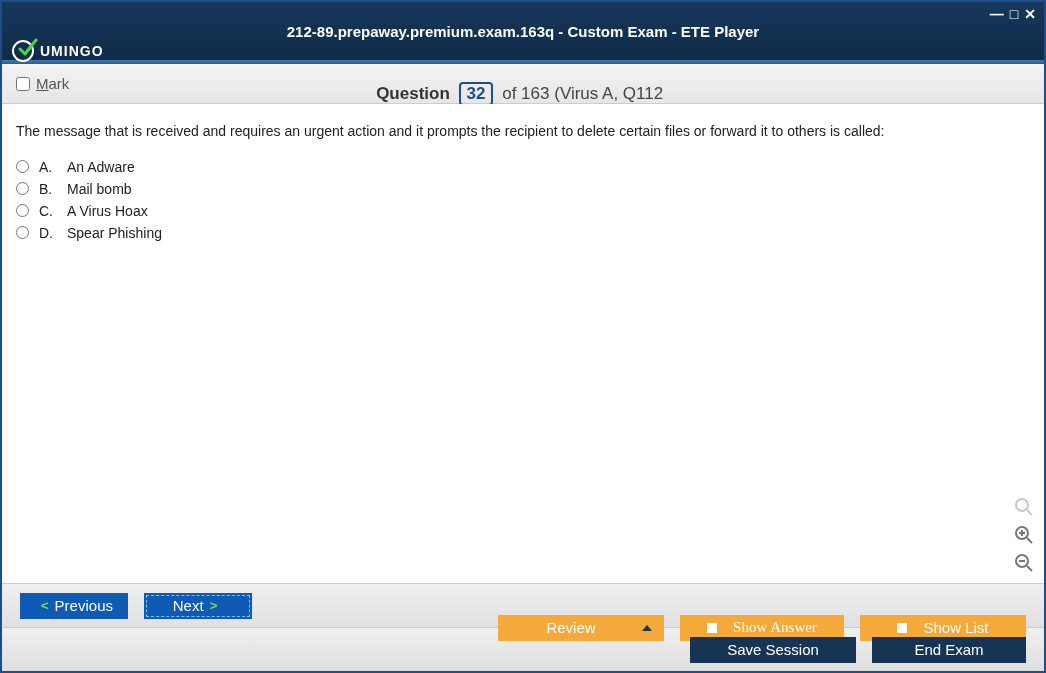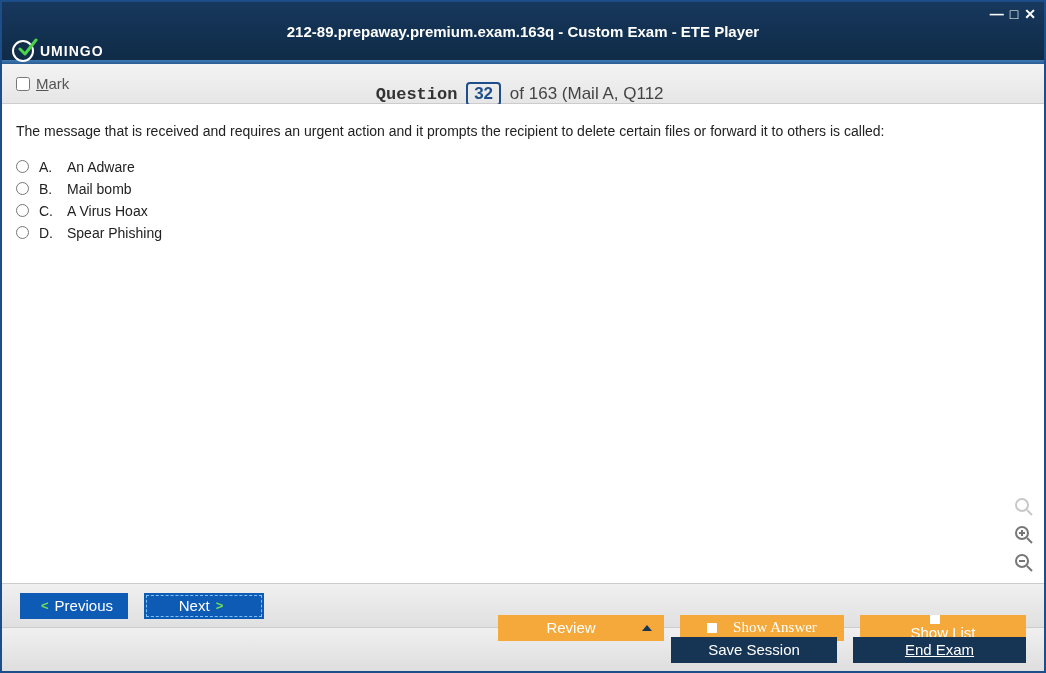"Question" .qcenter b { font-family: Liberation Mono, monospace -> none }
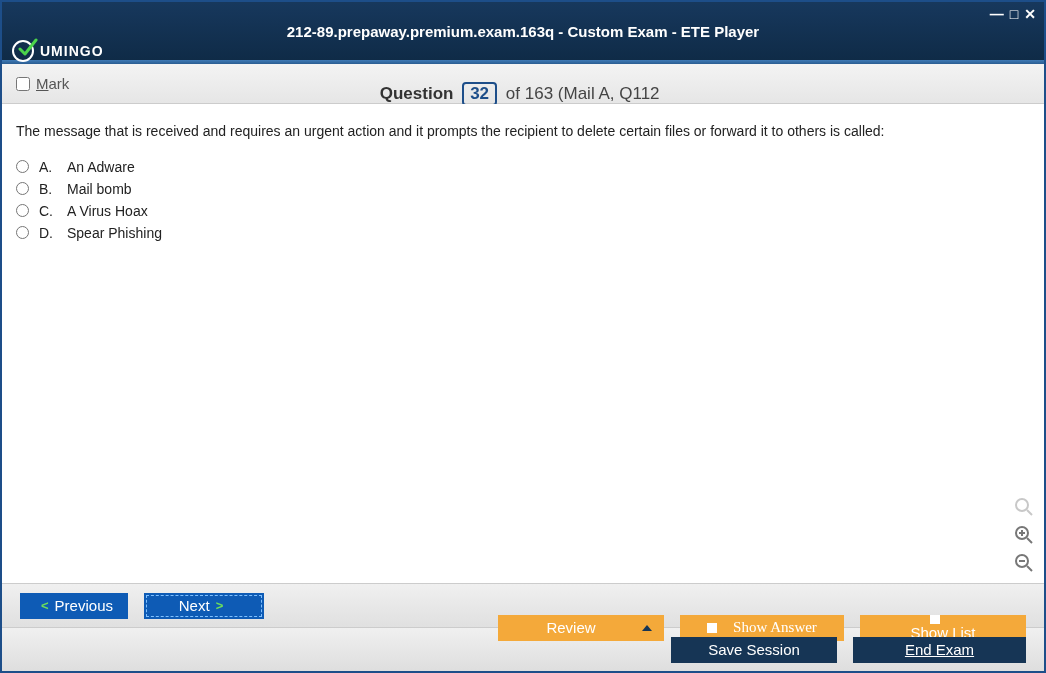"(Mail A, Q112" span { text: Mail -> Virus }
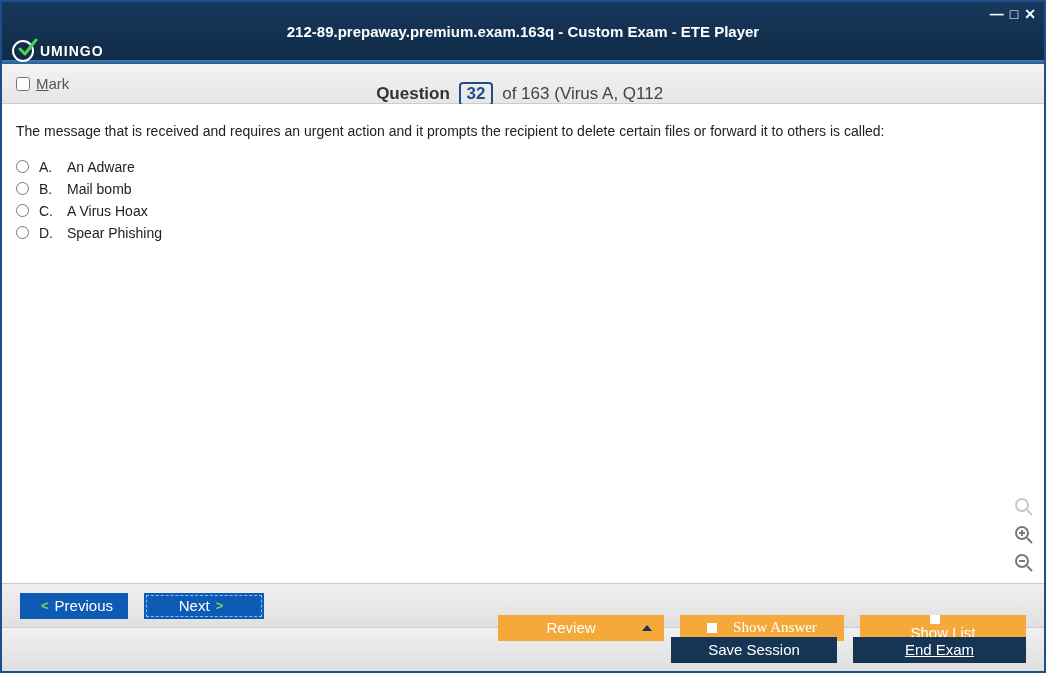"Next" .w-next { width: 120px -> 108px }
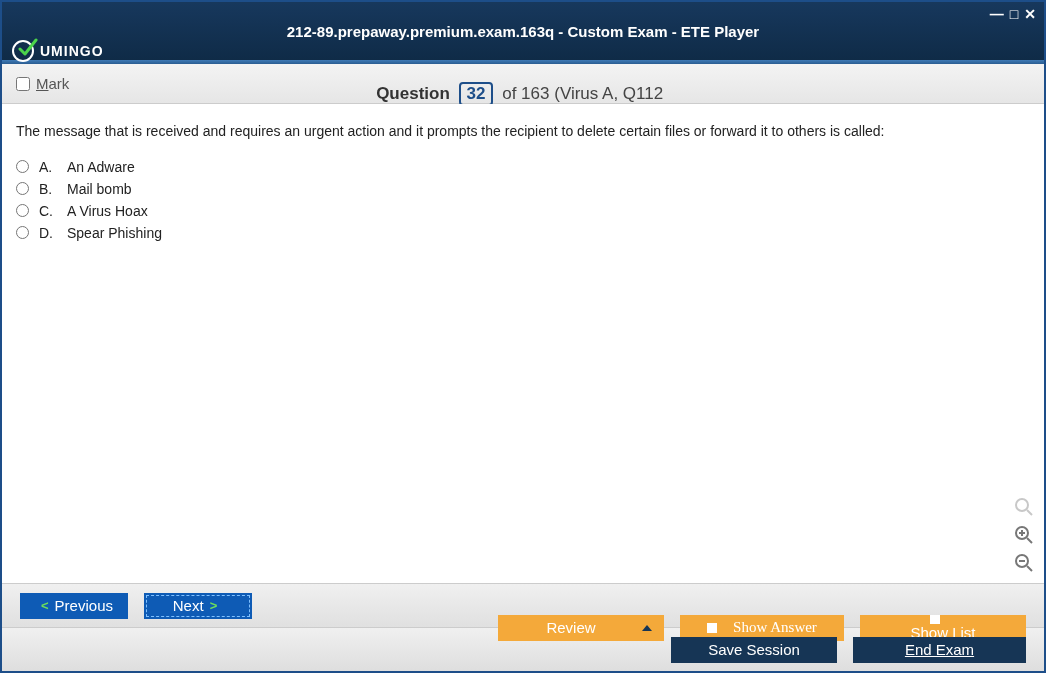"Show List" .w-list { flex-direction: column -> none }
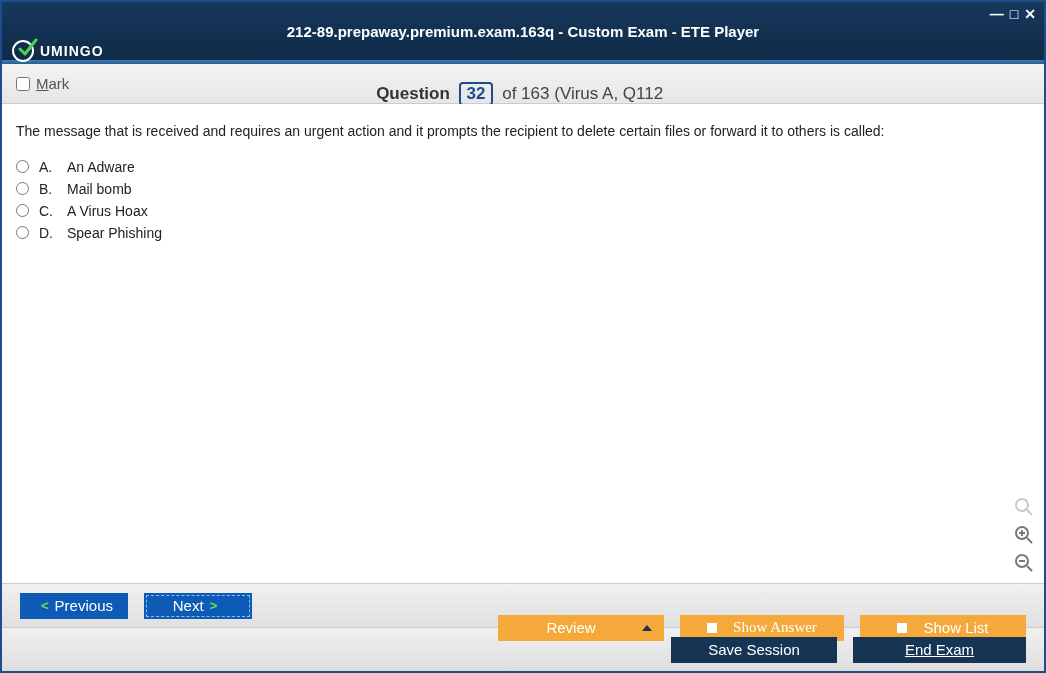"End Exam" .w-end { text-decoration: underline -> none; width: 173px -> 154px }
